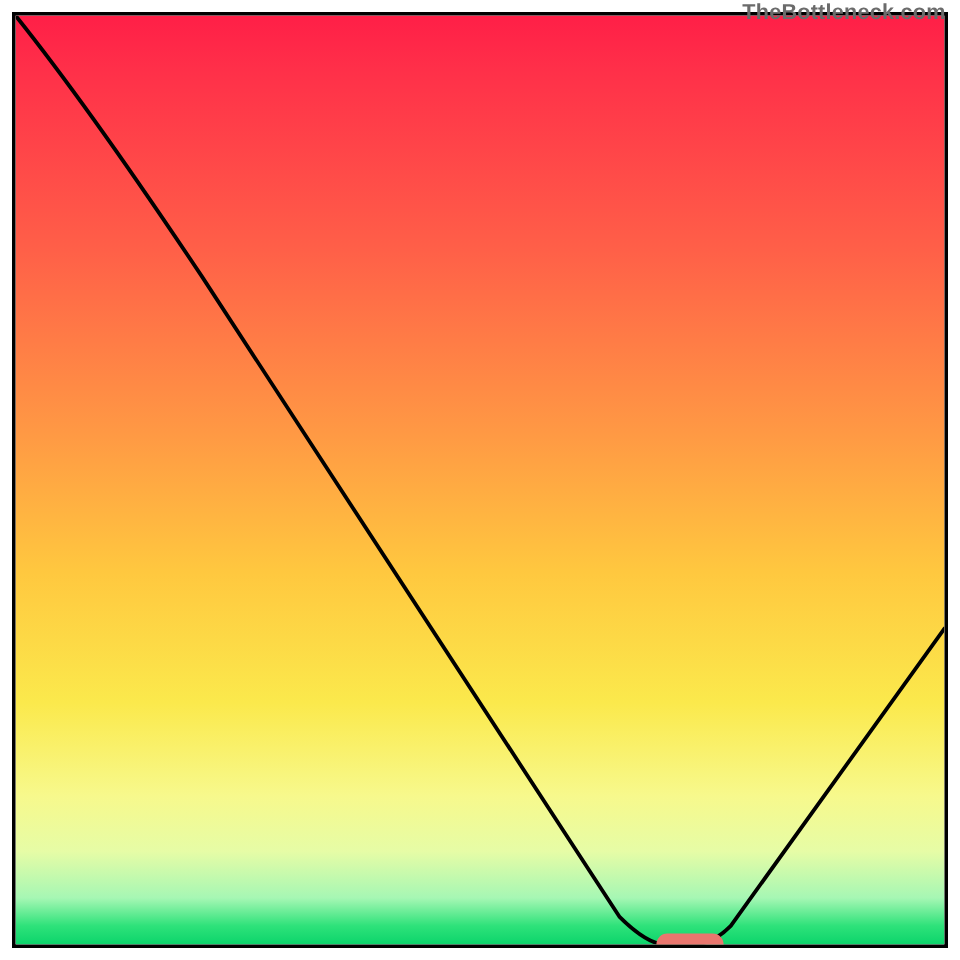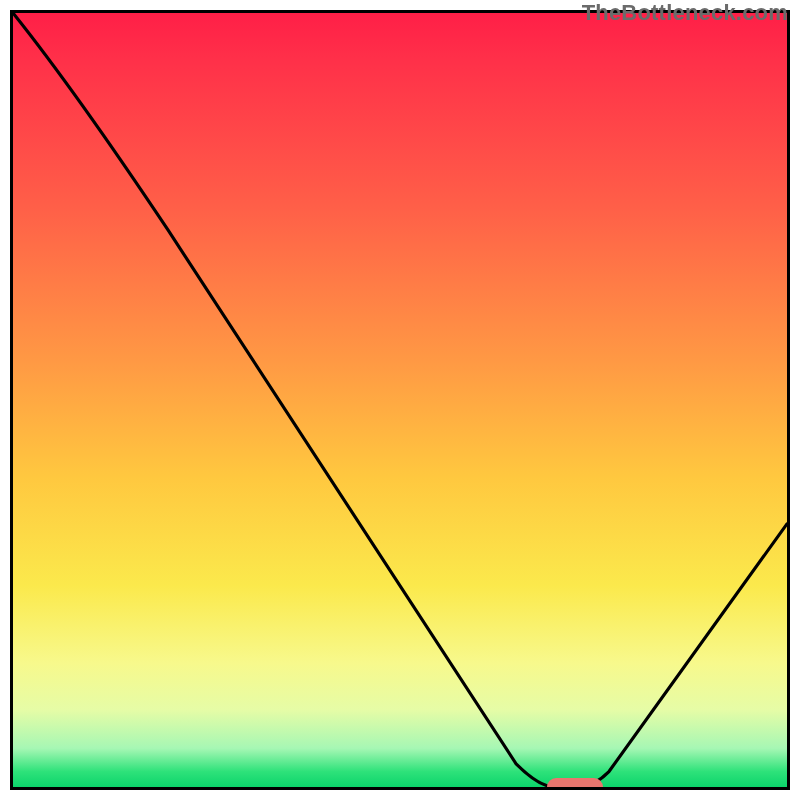"TheBottleneck.com" .watermark { font-size: 22px -> 18px }
